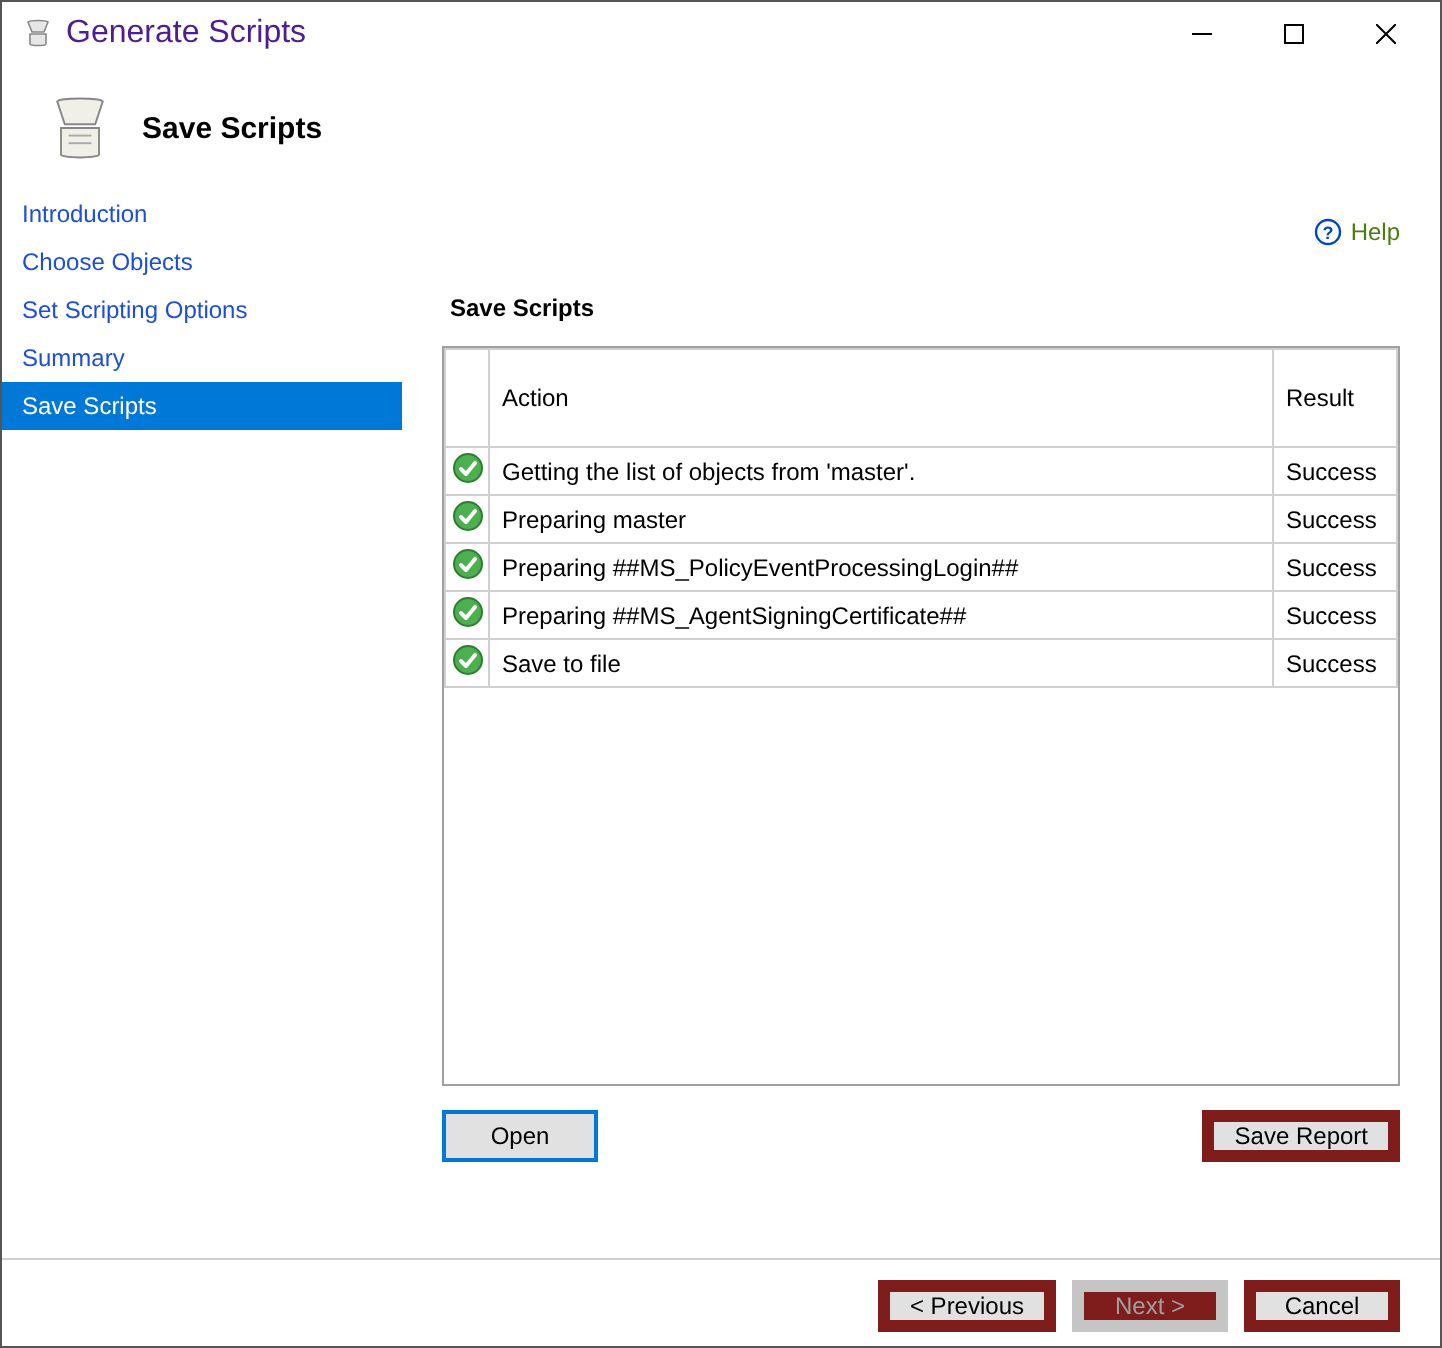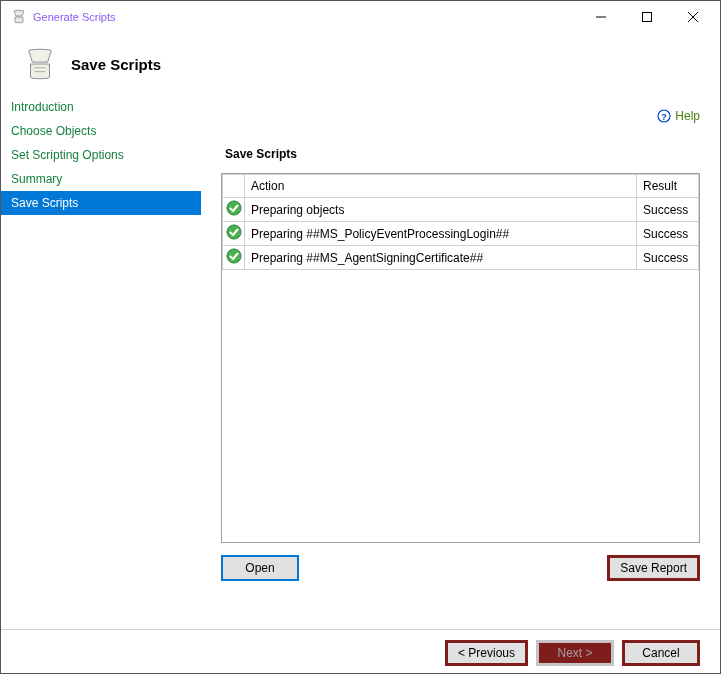"Generate Scripts" .title-bar .title-text { color: #8b5cf6 -> #4c1d95; font-size: 11px -> 16px }
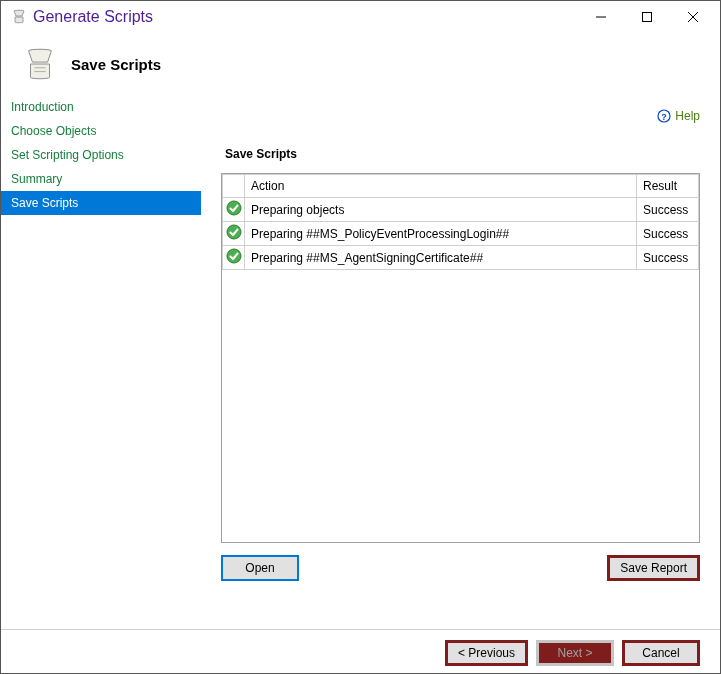"Introduction" .nav-item { color: #15803d -> #1d4ed8 }
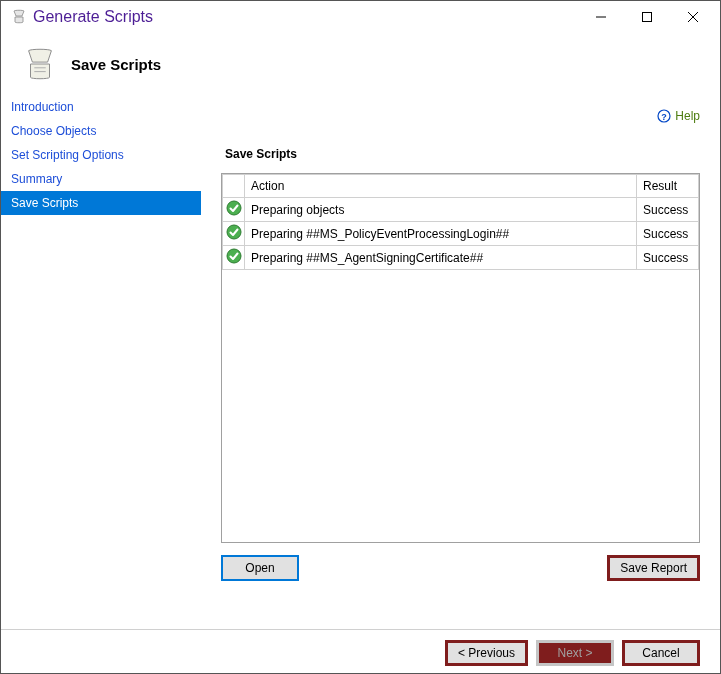"Action" th { padding: 4px 6px -> 17px 6px }
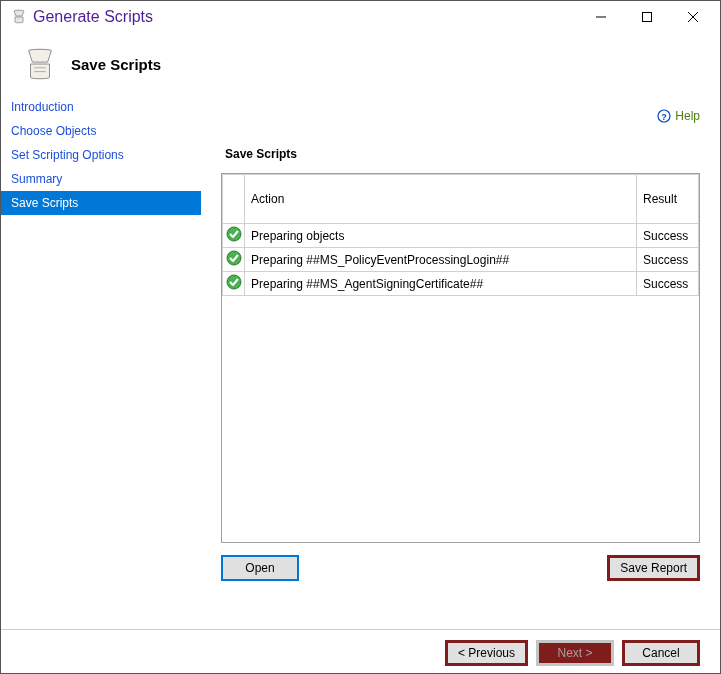"Getting the list of objects" tr { html: none -> <tr> <td><svg> <circle></circle> <path></path> </svg></td> <td>Getting the list of objects from 'master'.</td> <td>Success</td> </tr> }
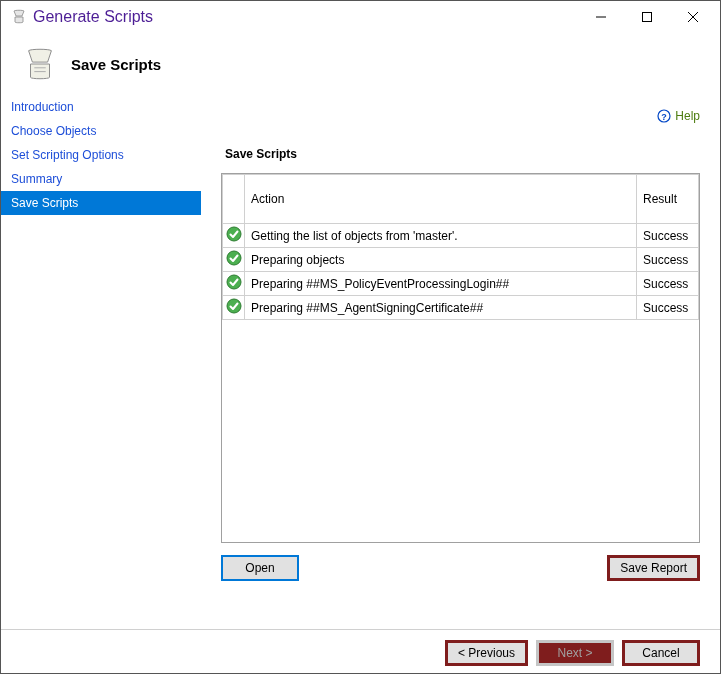"Preparing objects" td { text: objects -> master }
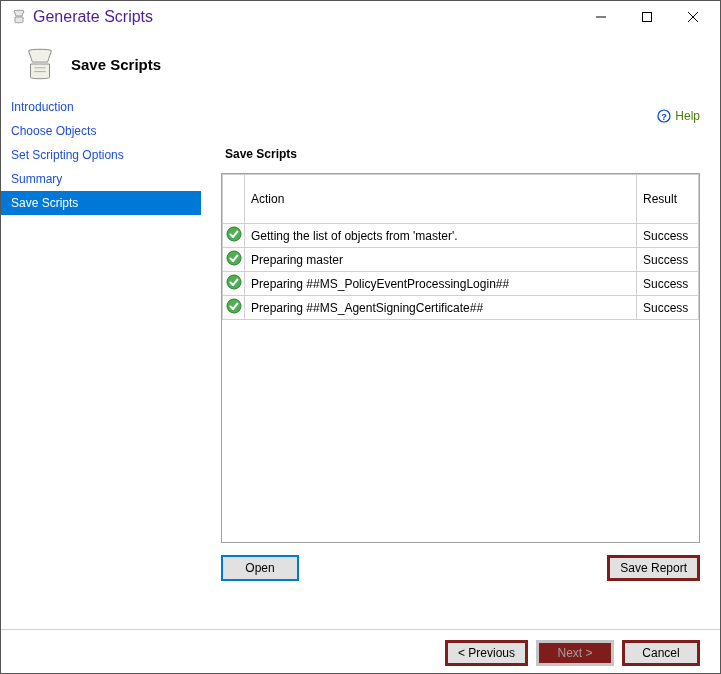"Save to file" tr { html: none -> <tr> <td><svg> <circle></circle> <path></path> </svg></td> <td>Save to file</td> <td>Success</td> </tr> }
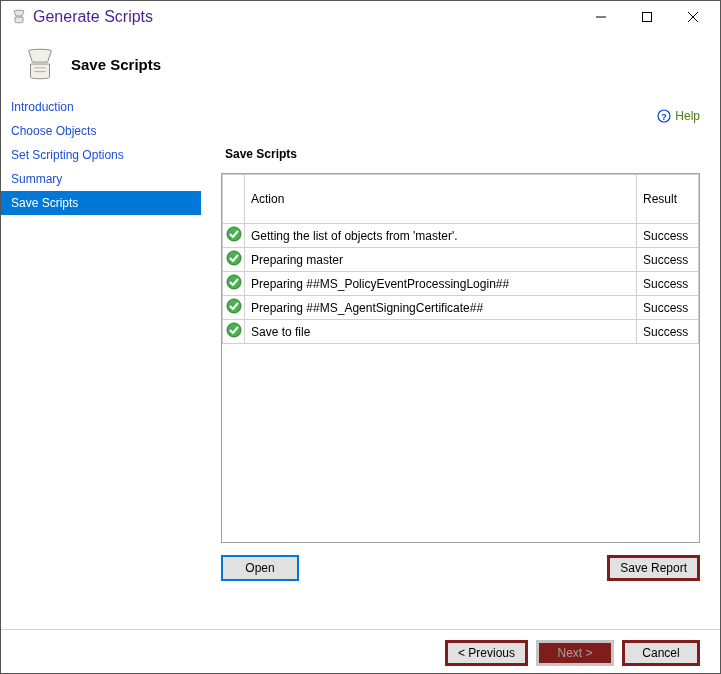"Save Report" button.btn { border: 3px solid #7f1d1d -> 6px solid #7f1d1d }
